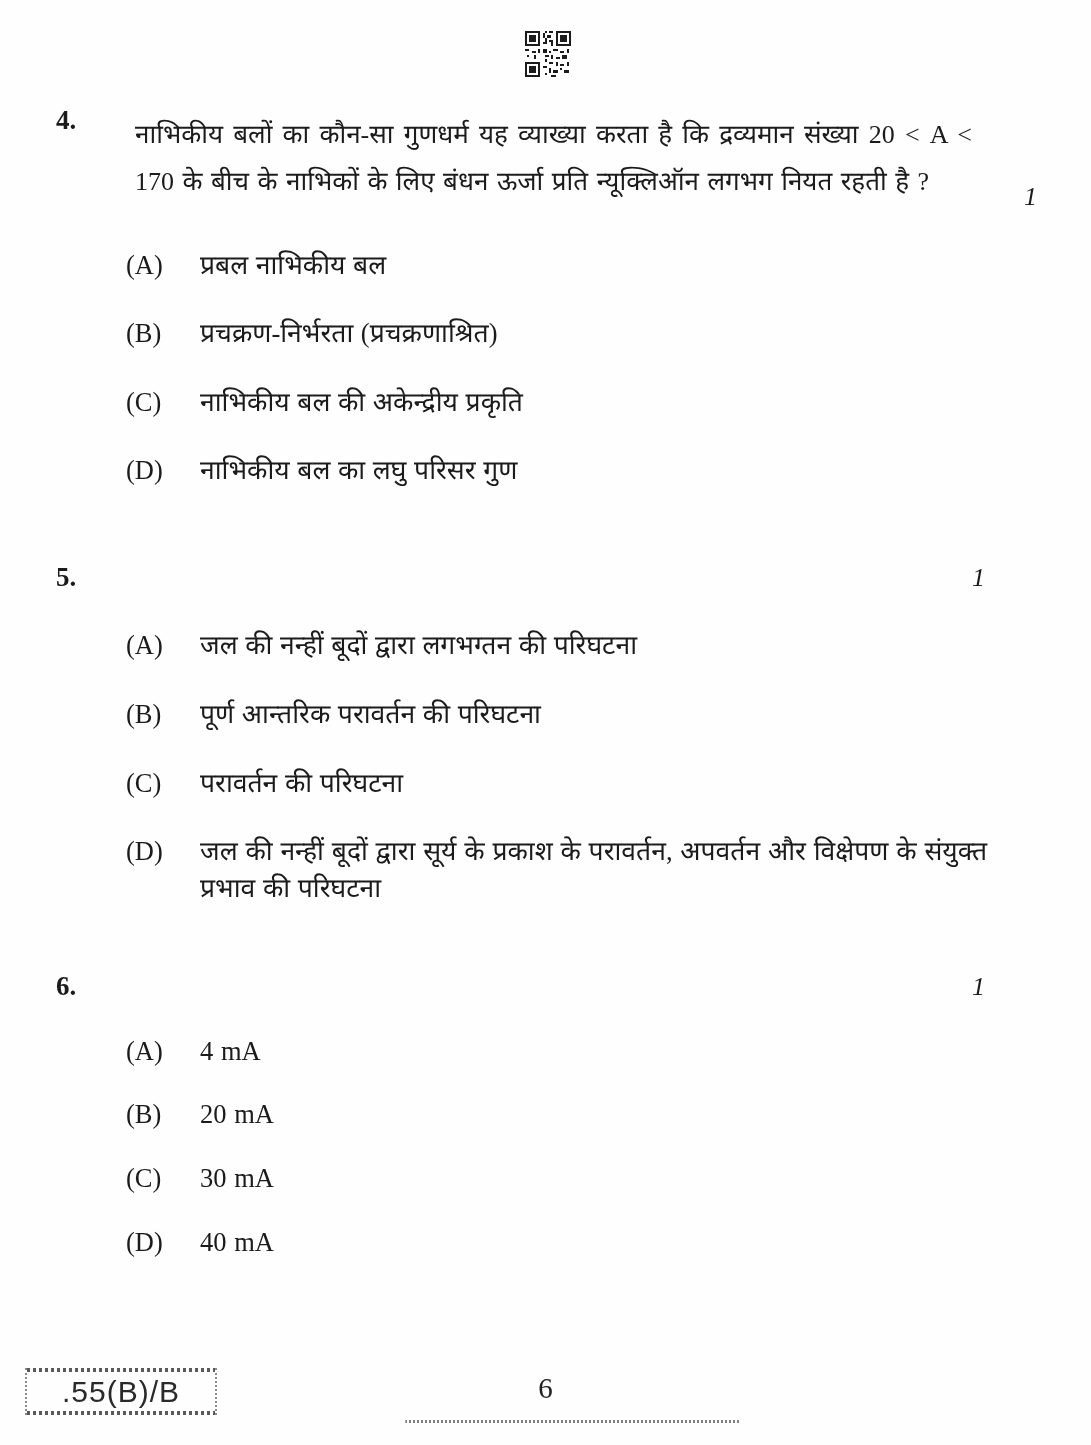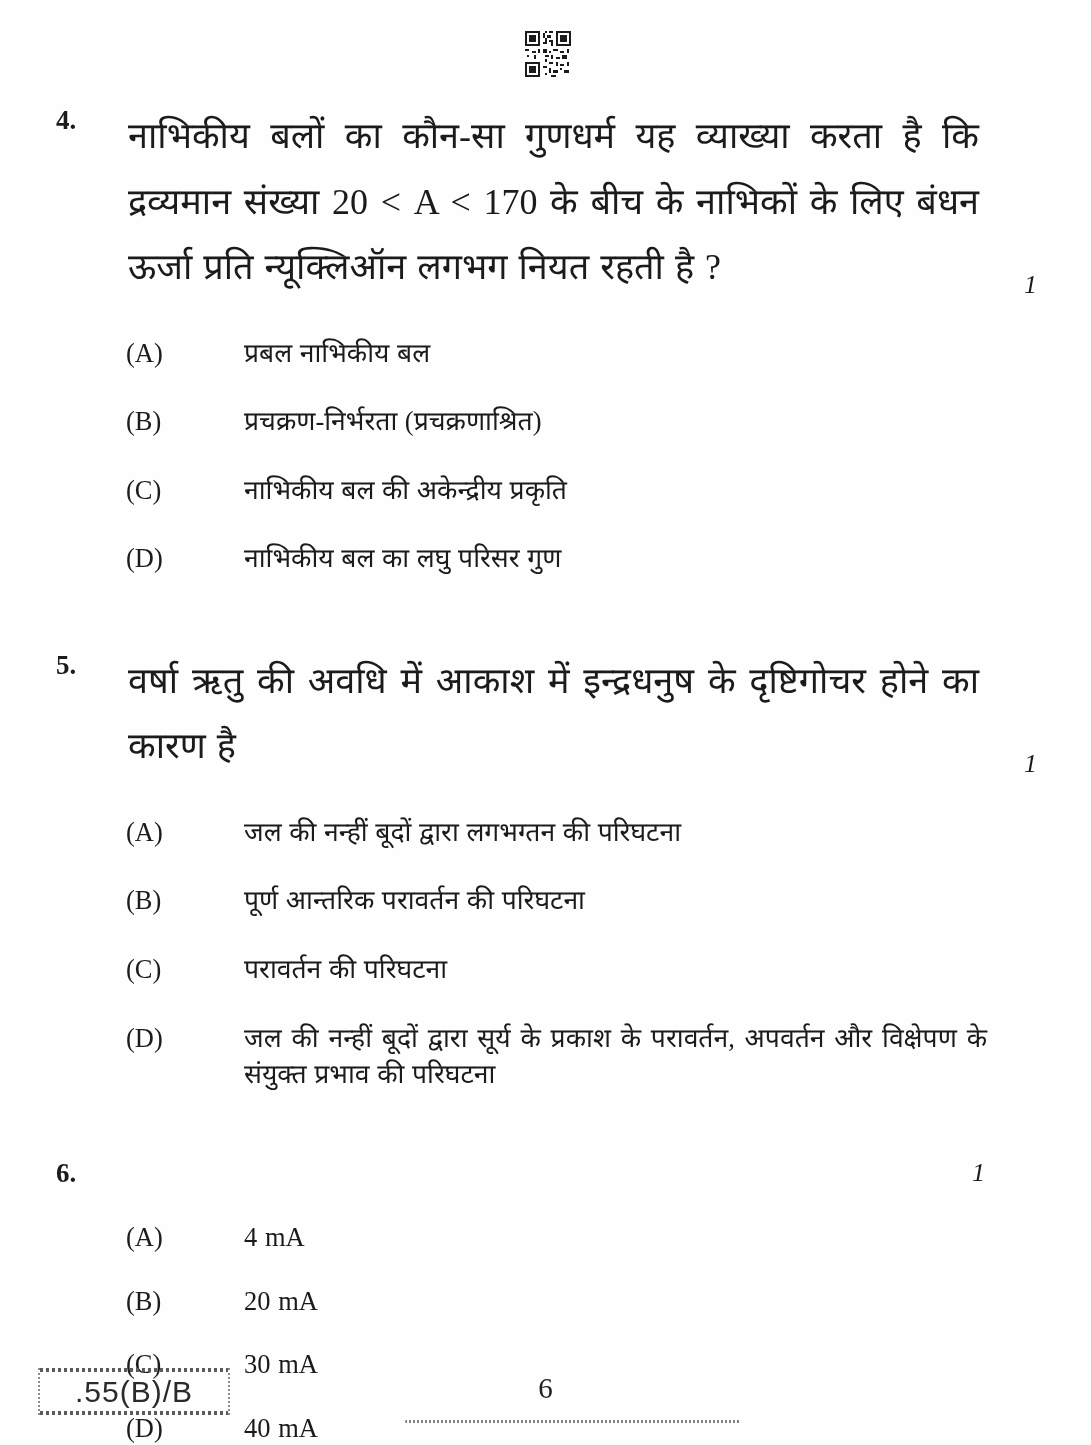"नाभिकीय बलों का कौन-सा गुणधर्म" .q-text { font-size: 36px -> 26px; margin: 8px -> 15px }
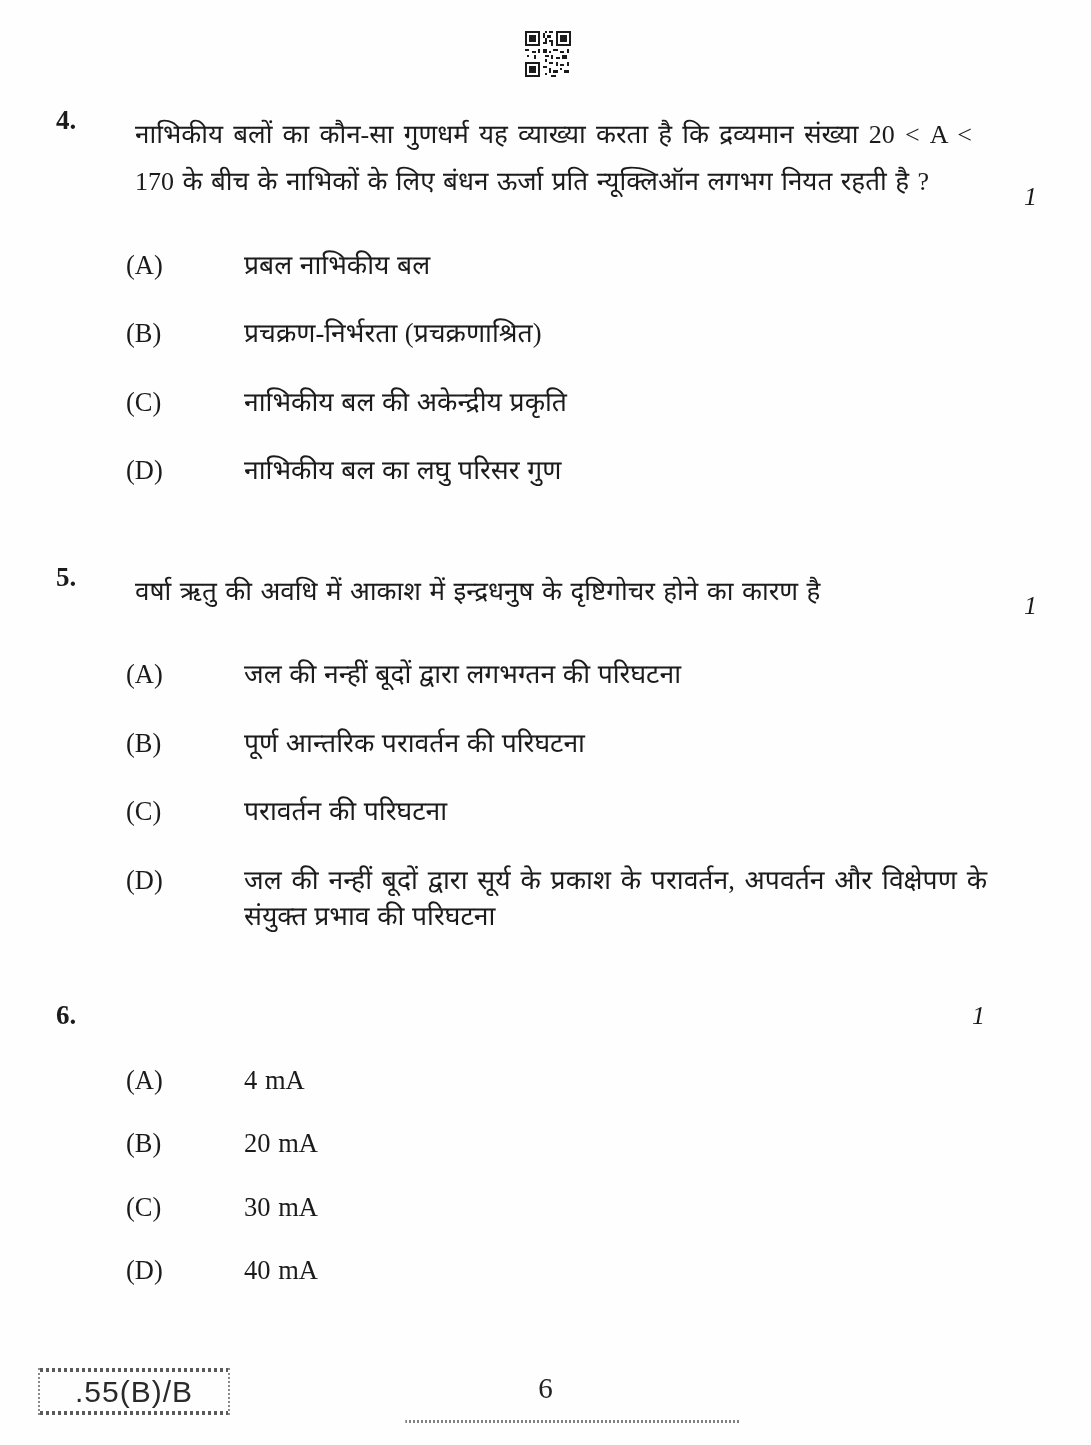"प्रबल नाभिकीय बल" .opt-text { margin-left: 44px -> none }
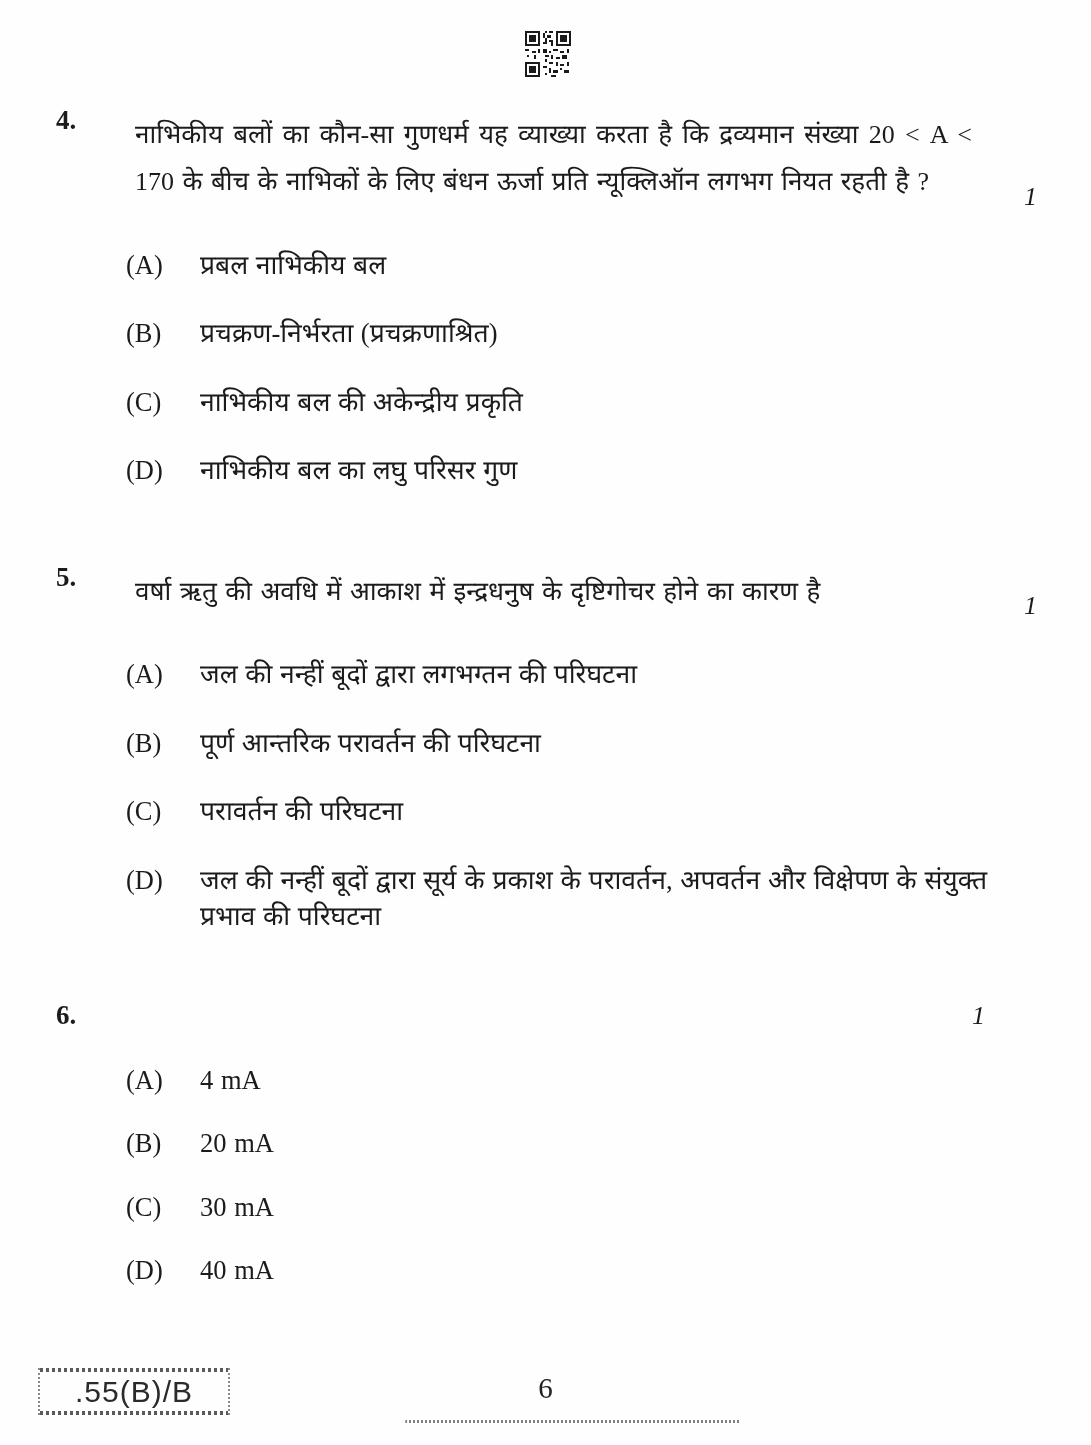"वर्षा ऋतु की अवधि में" p.q-text { html: <p>वर्षा ऋतु की अवधि में आकाश में इन्द्रधनुष के दृष्टिगोचर होने का कारण है</p> -> none }
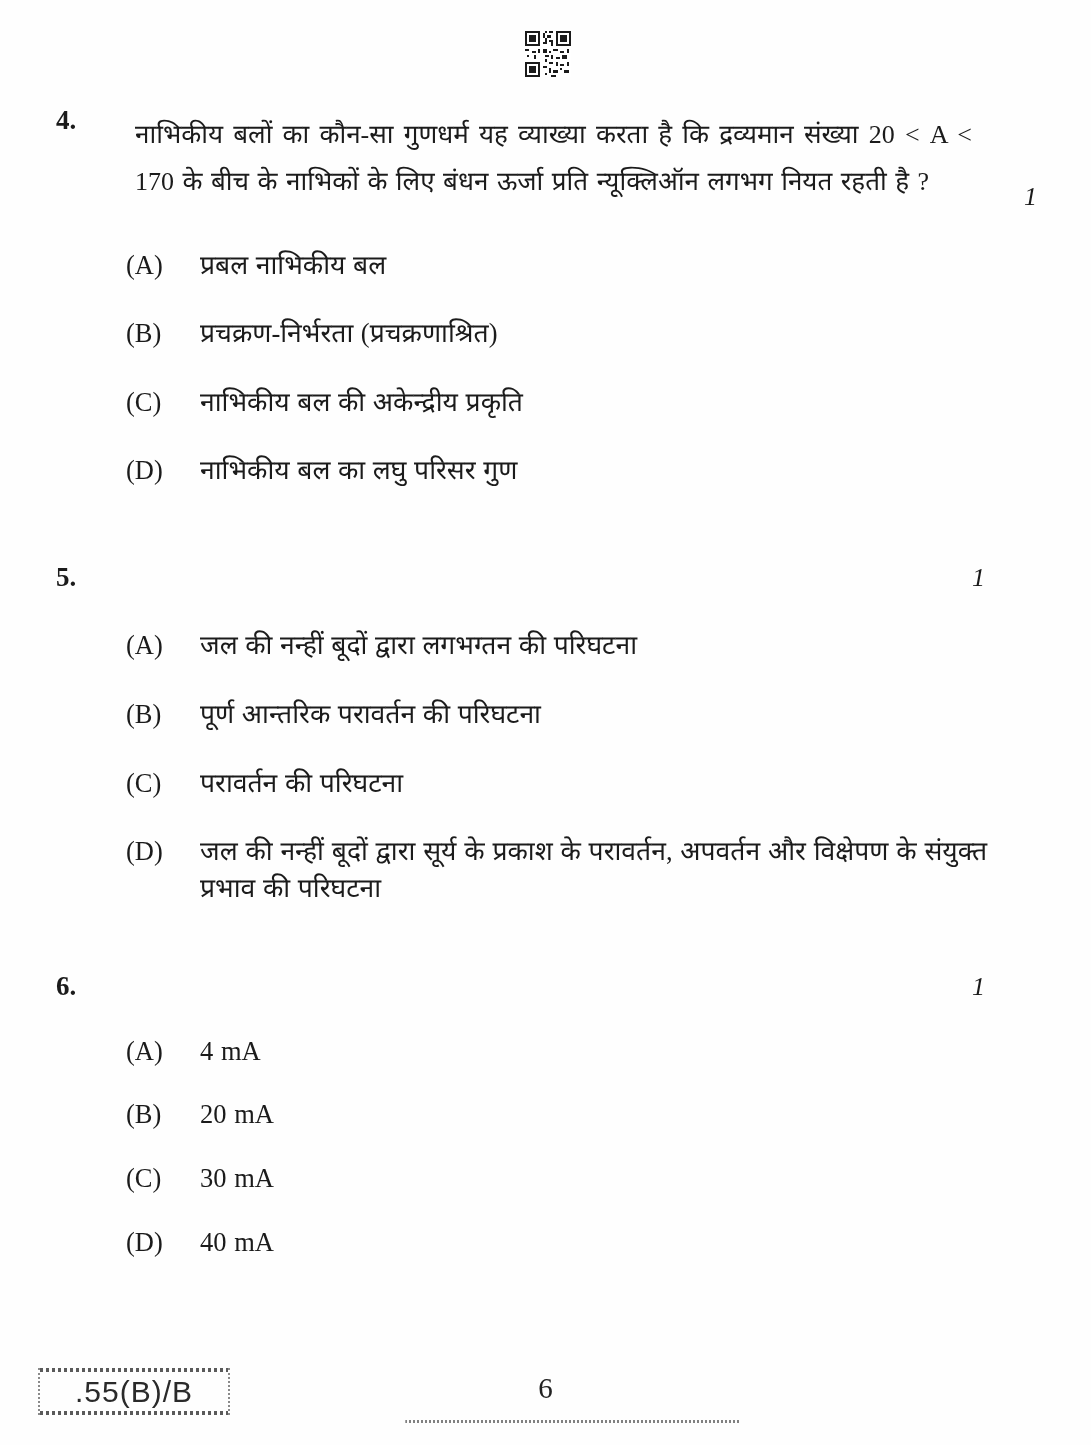".55(B)/B" .code-box { left: 38px -> 25px }
